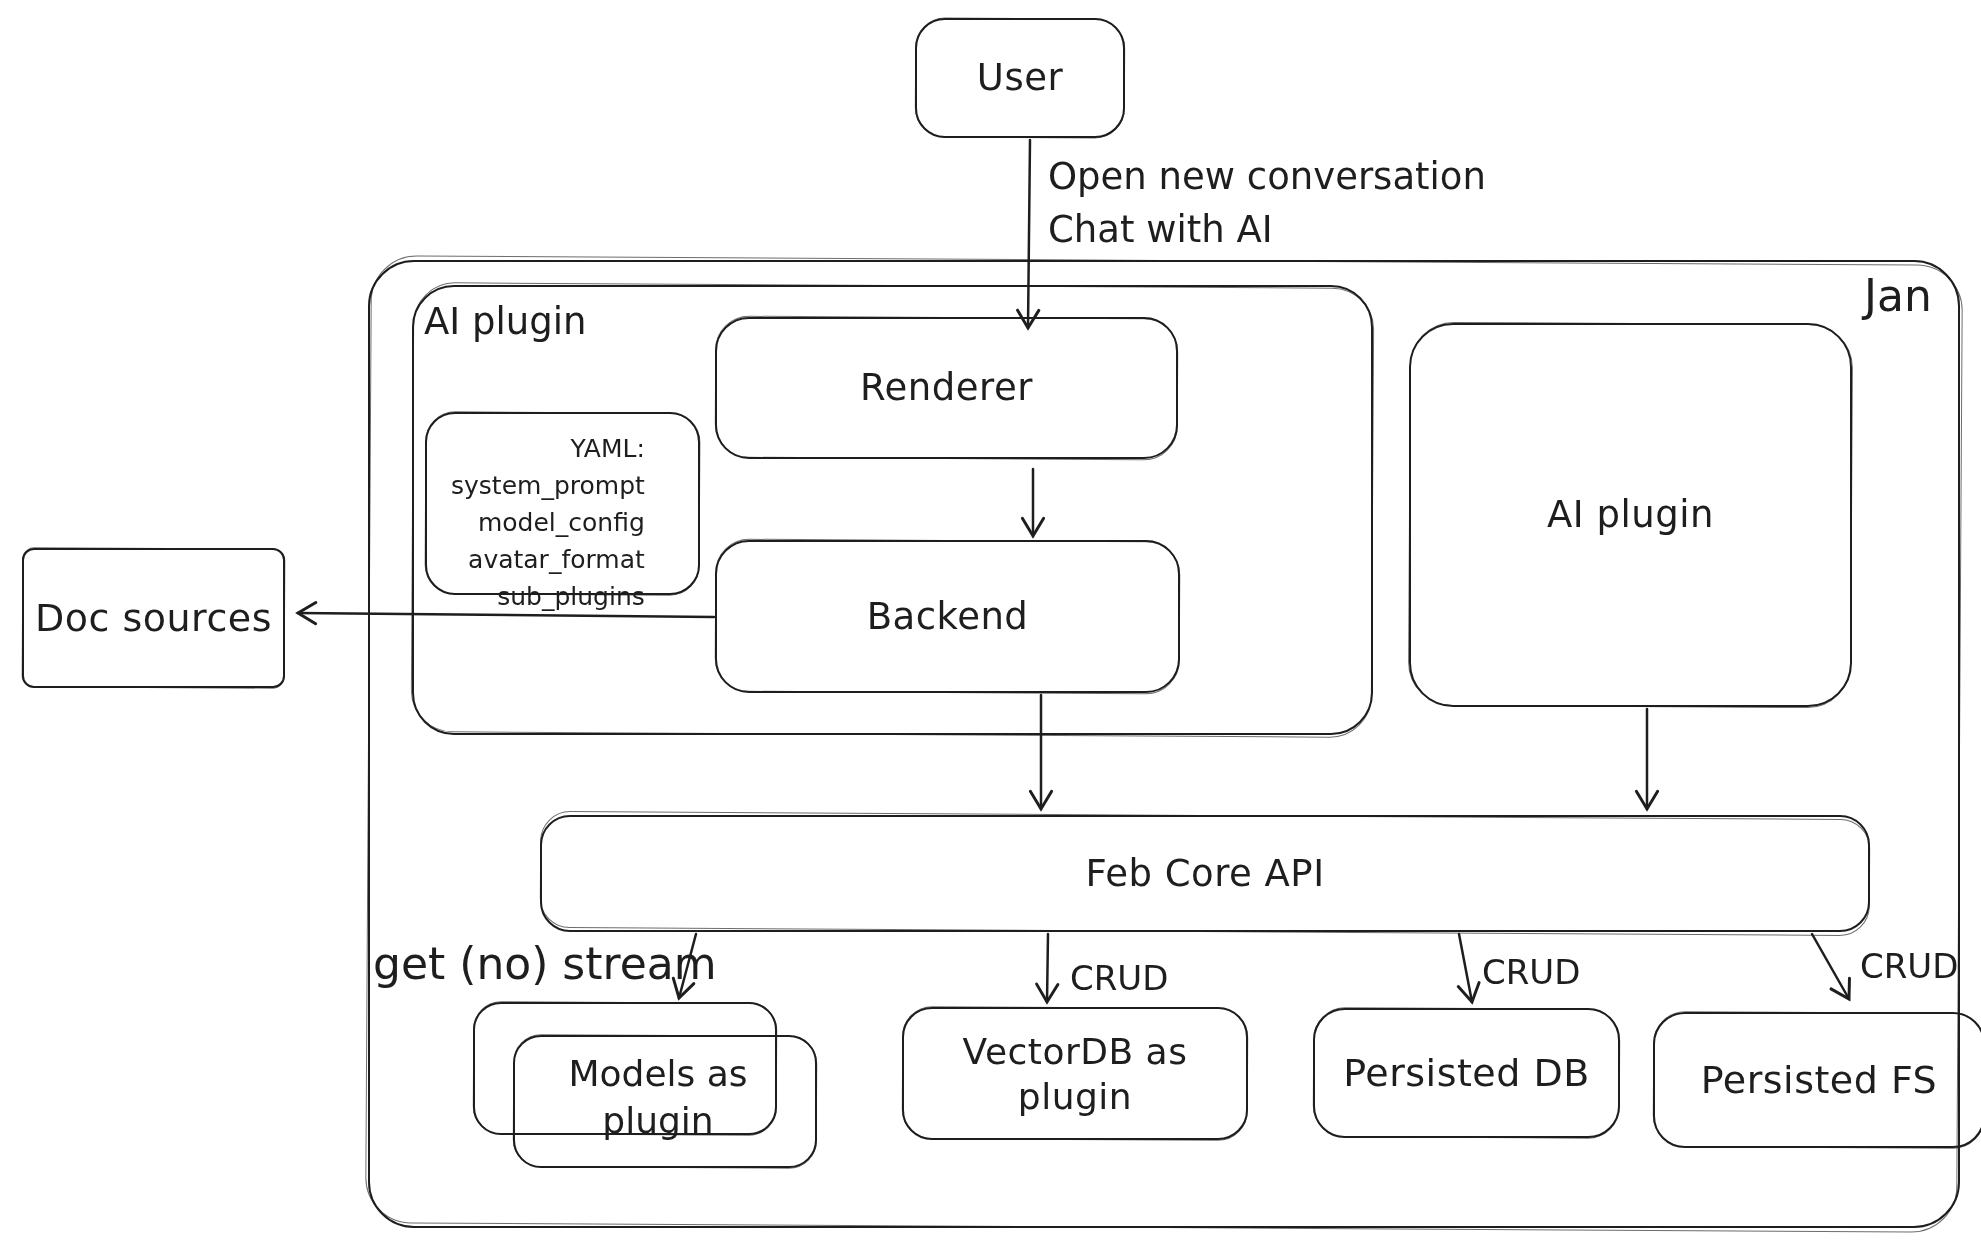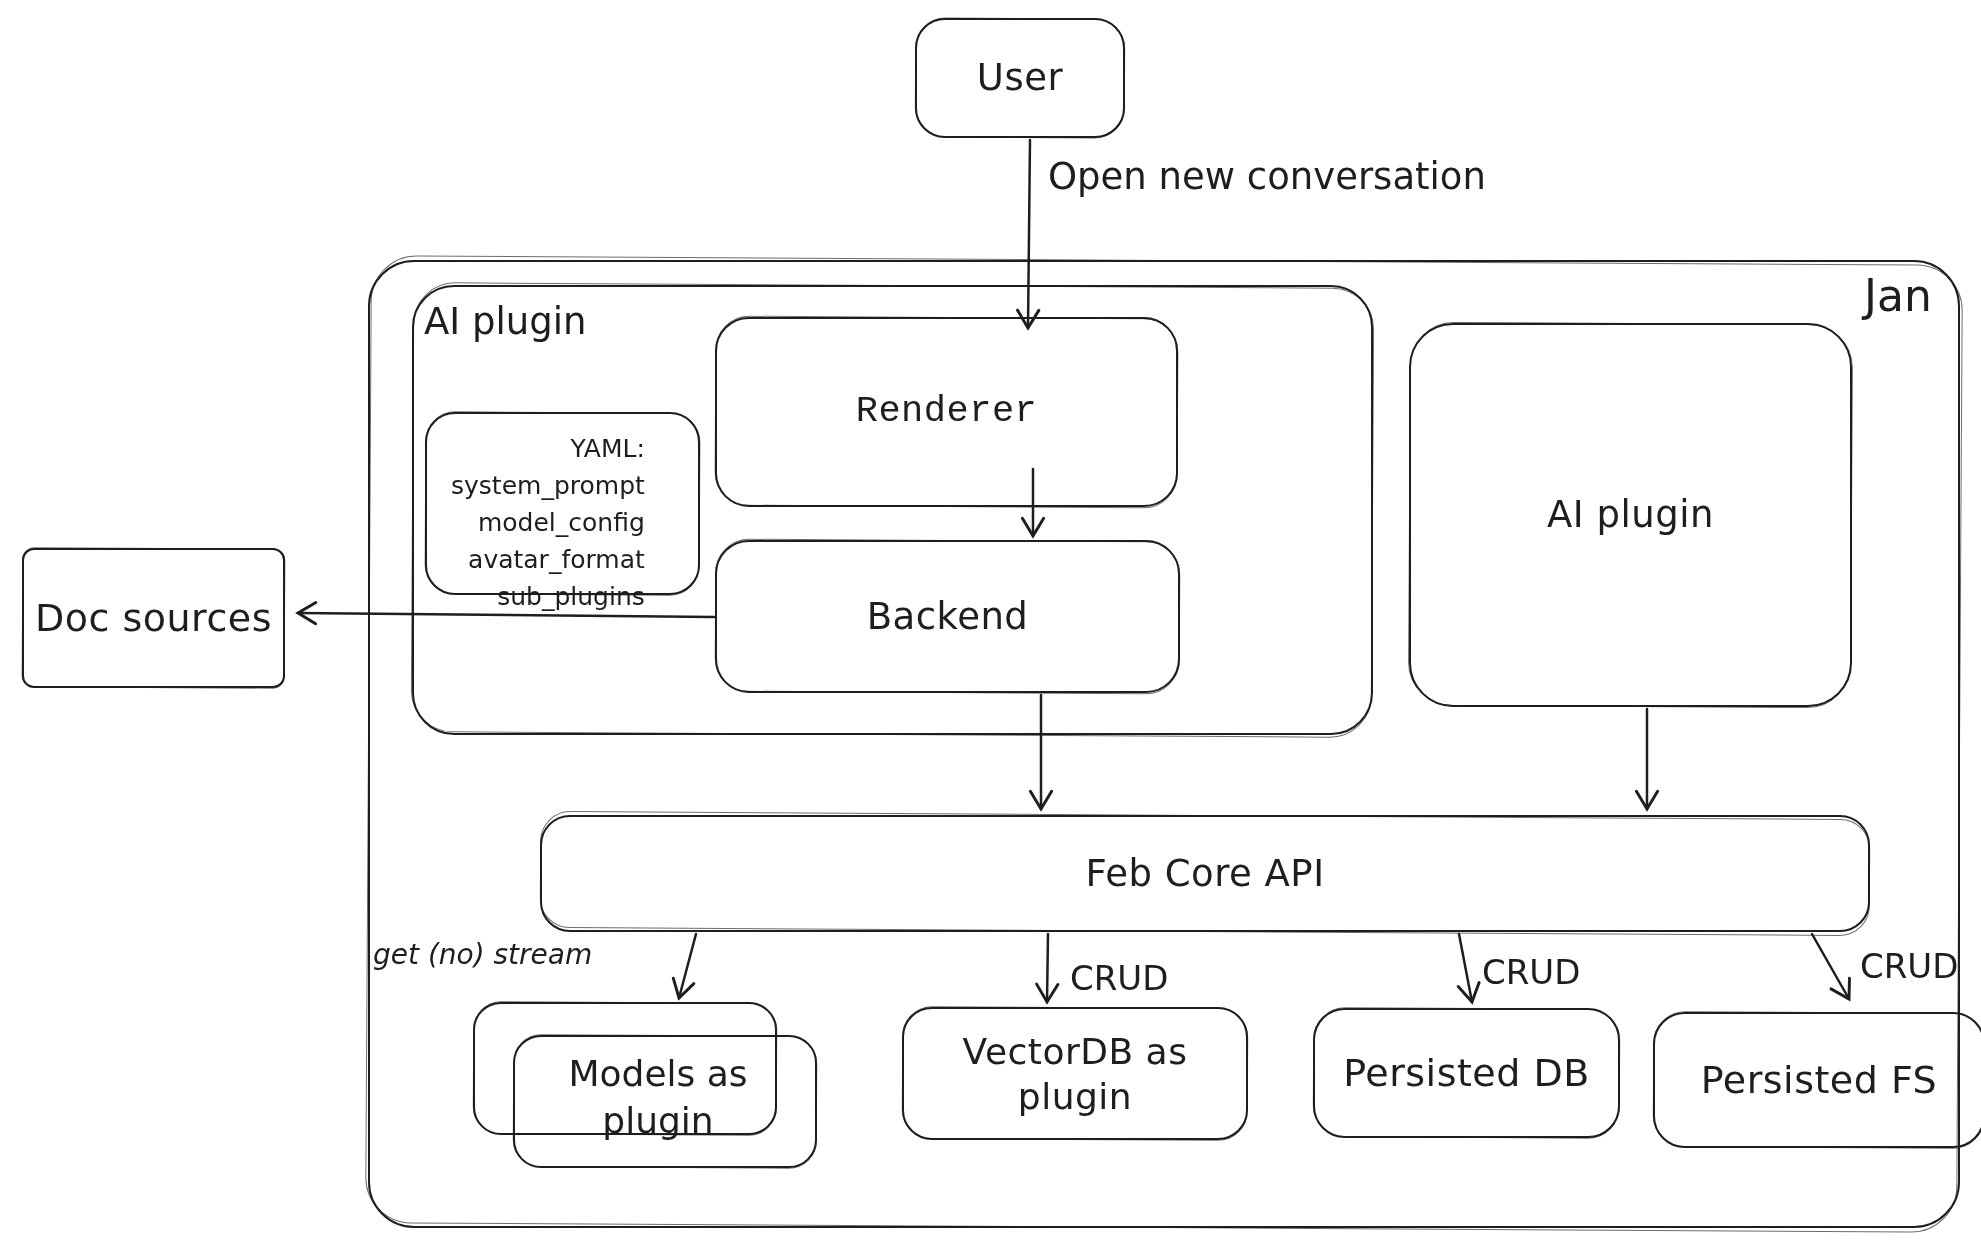"Chat with AI" div { html: none -> <div>Chat with AI</div> }
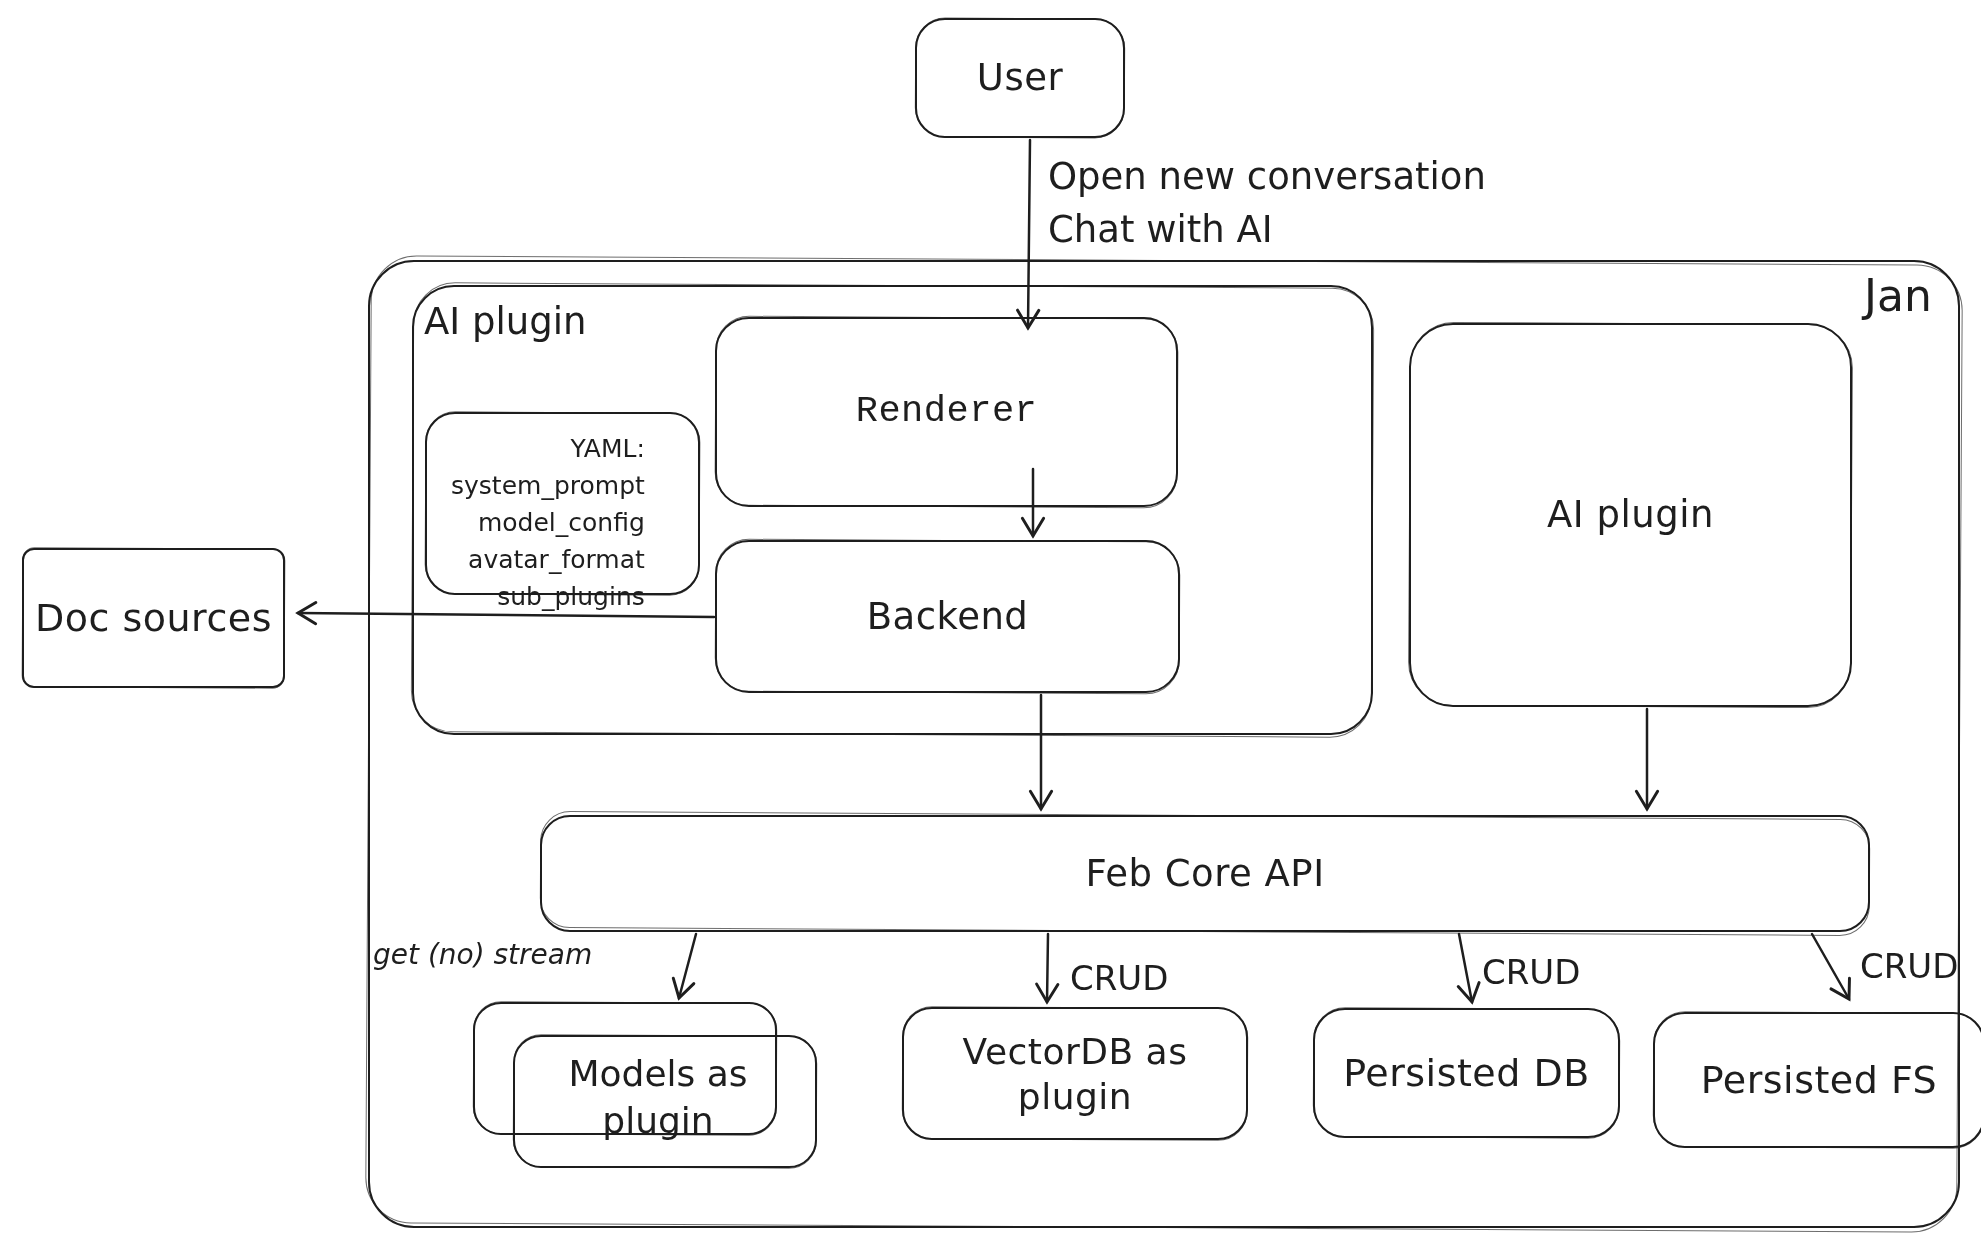"Renderer" #renderer { font-family: Liberation Mono, monospace -> none; height: 190px -> 142px }
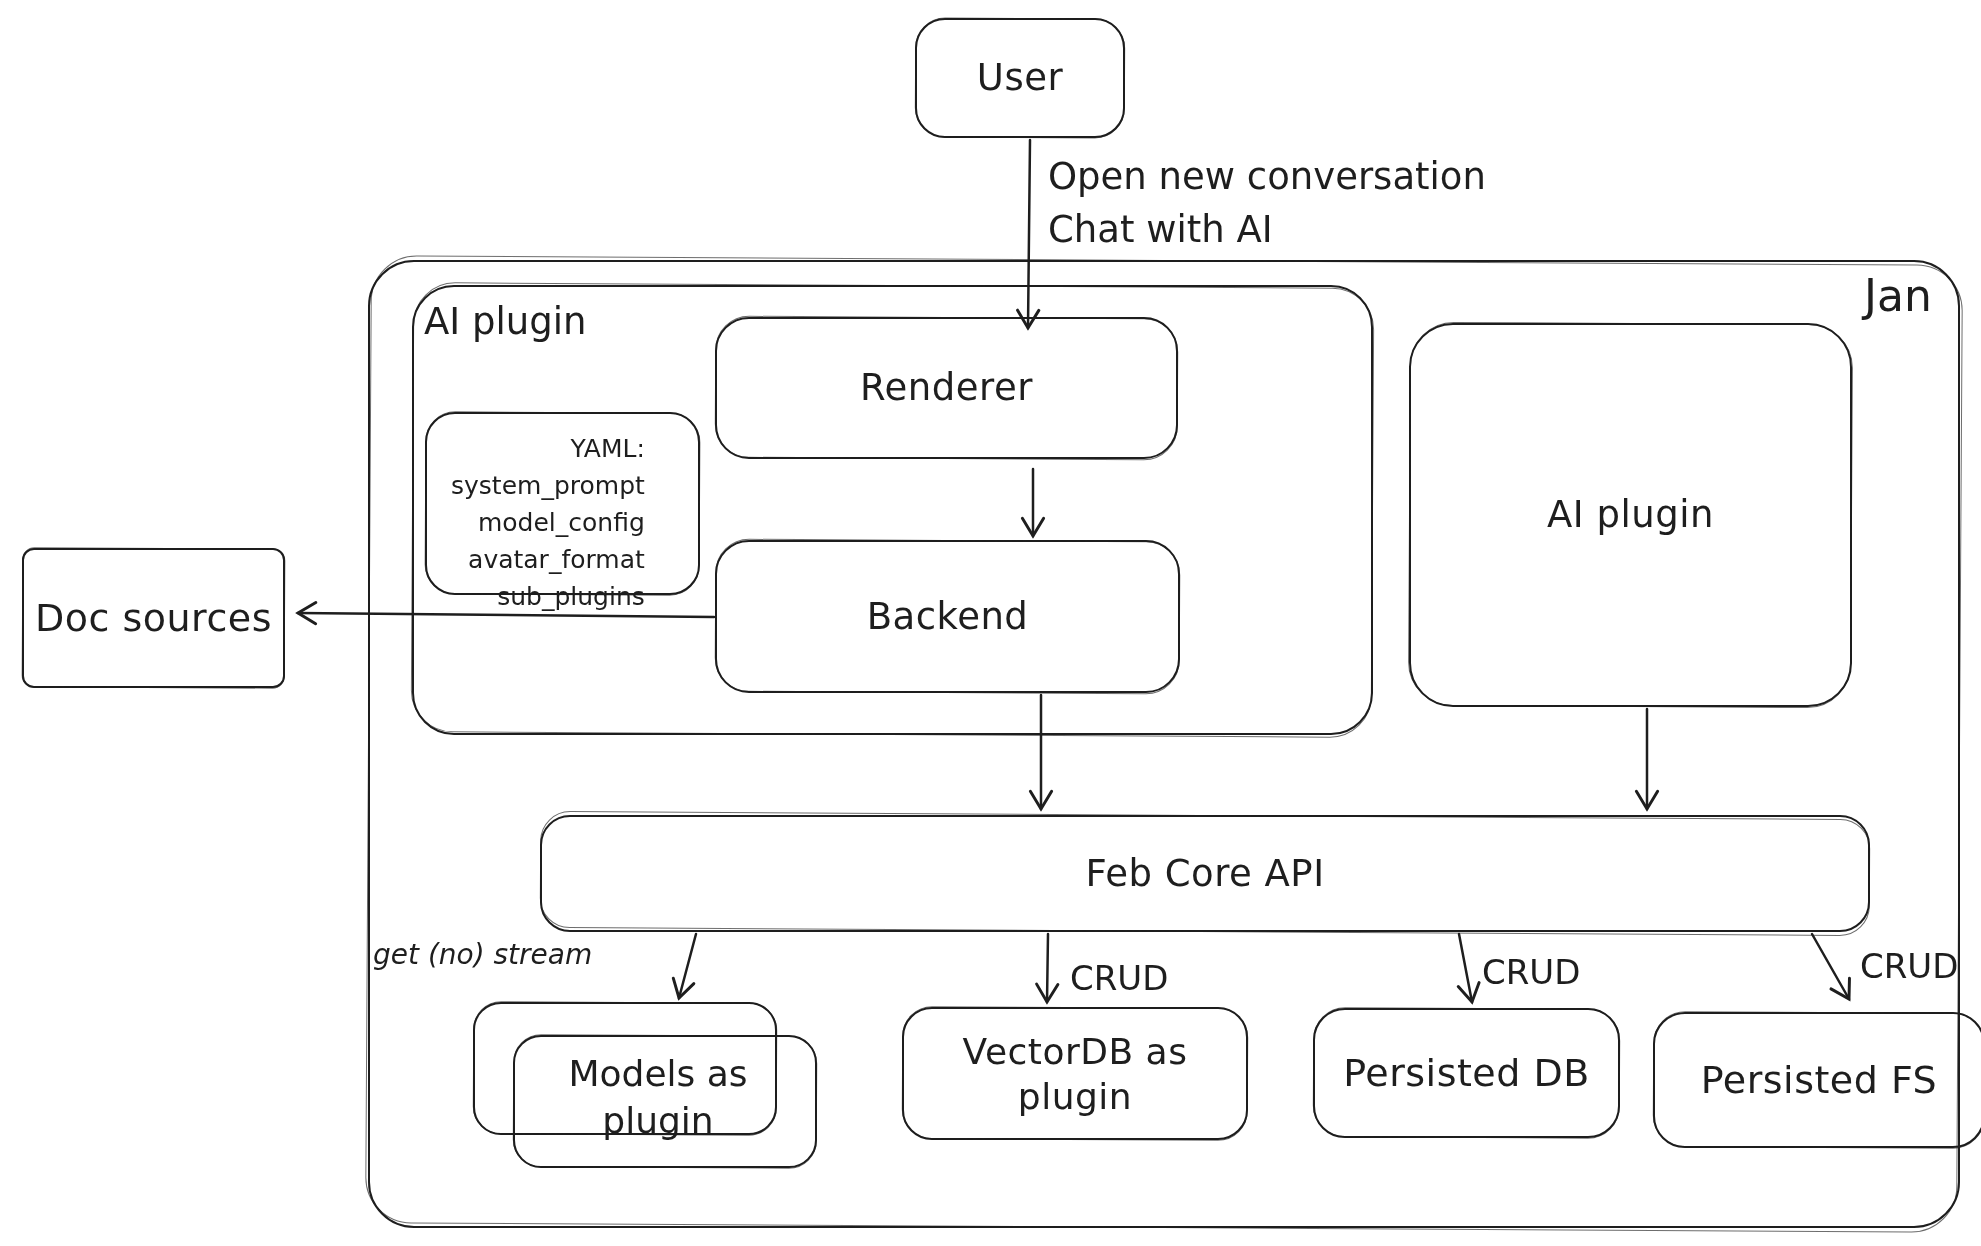"get (no) stream" #get-stream-label { font-size: 28px -> 44px; font-style: italic -> none }
